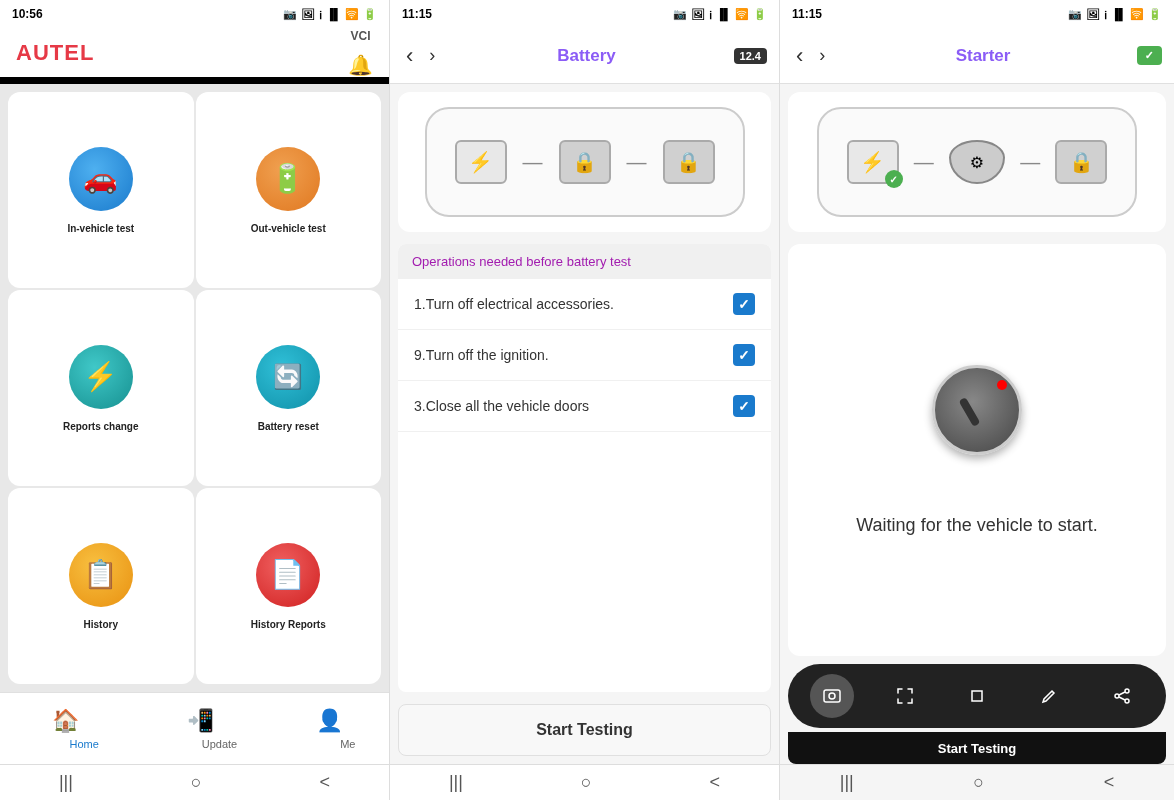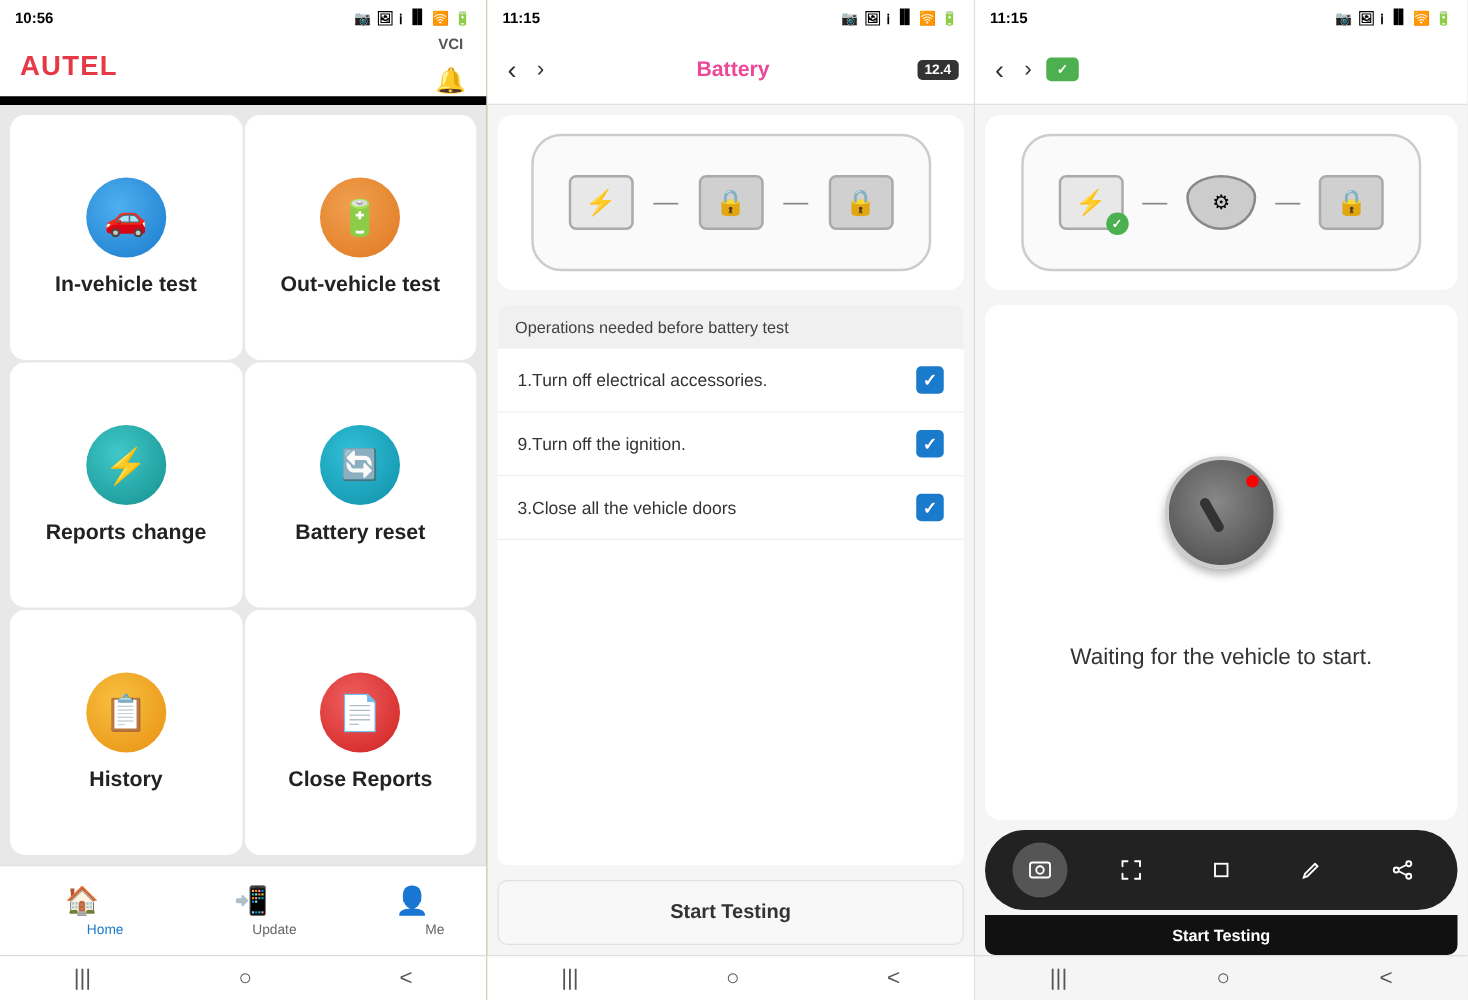"10:56" .panel1 { background: #a16207 -> #fca5a5 }
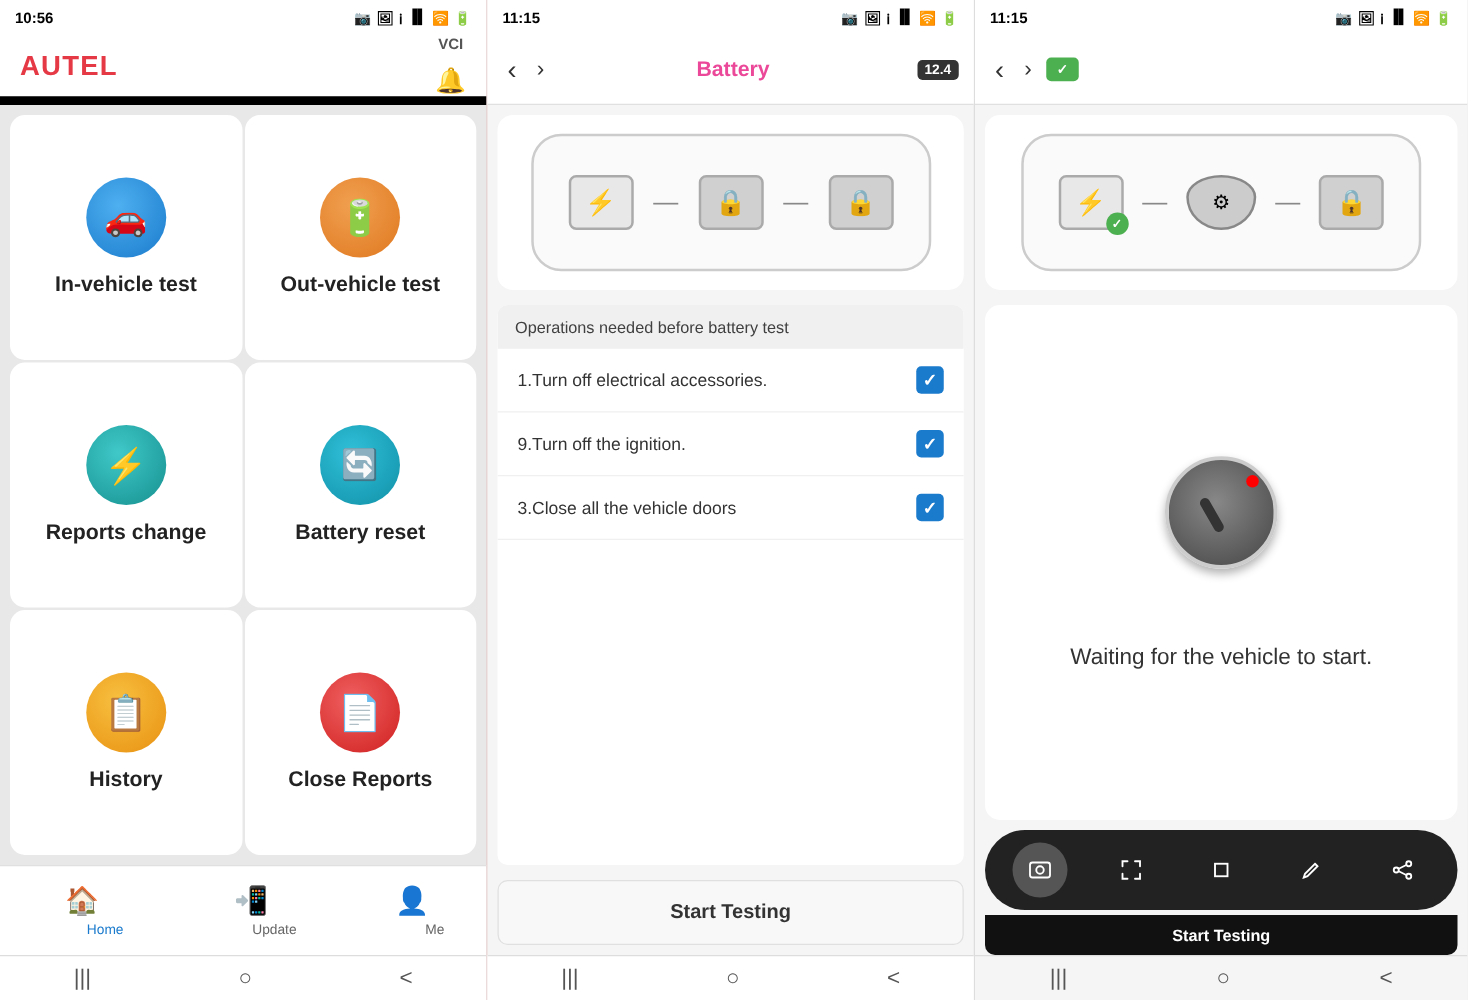"Battery" .header-title { color: #ec4899 -> #8b5cf6 }
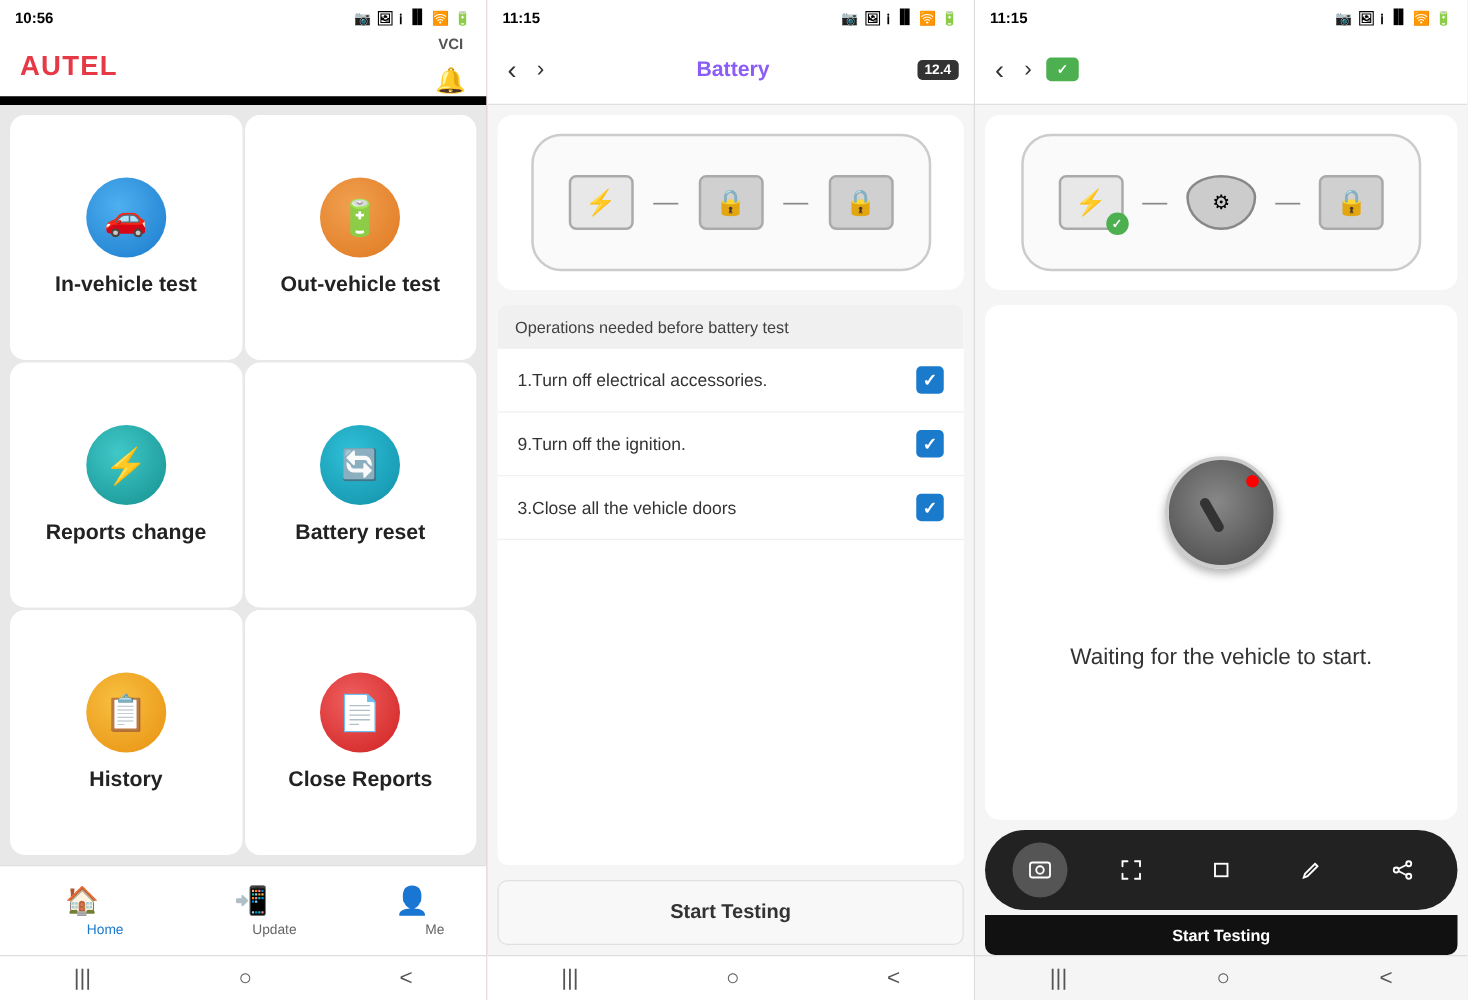"Starter" span.header-title { html: none -> <span>Starter</span> }
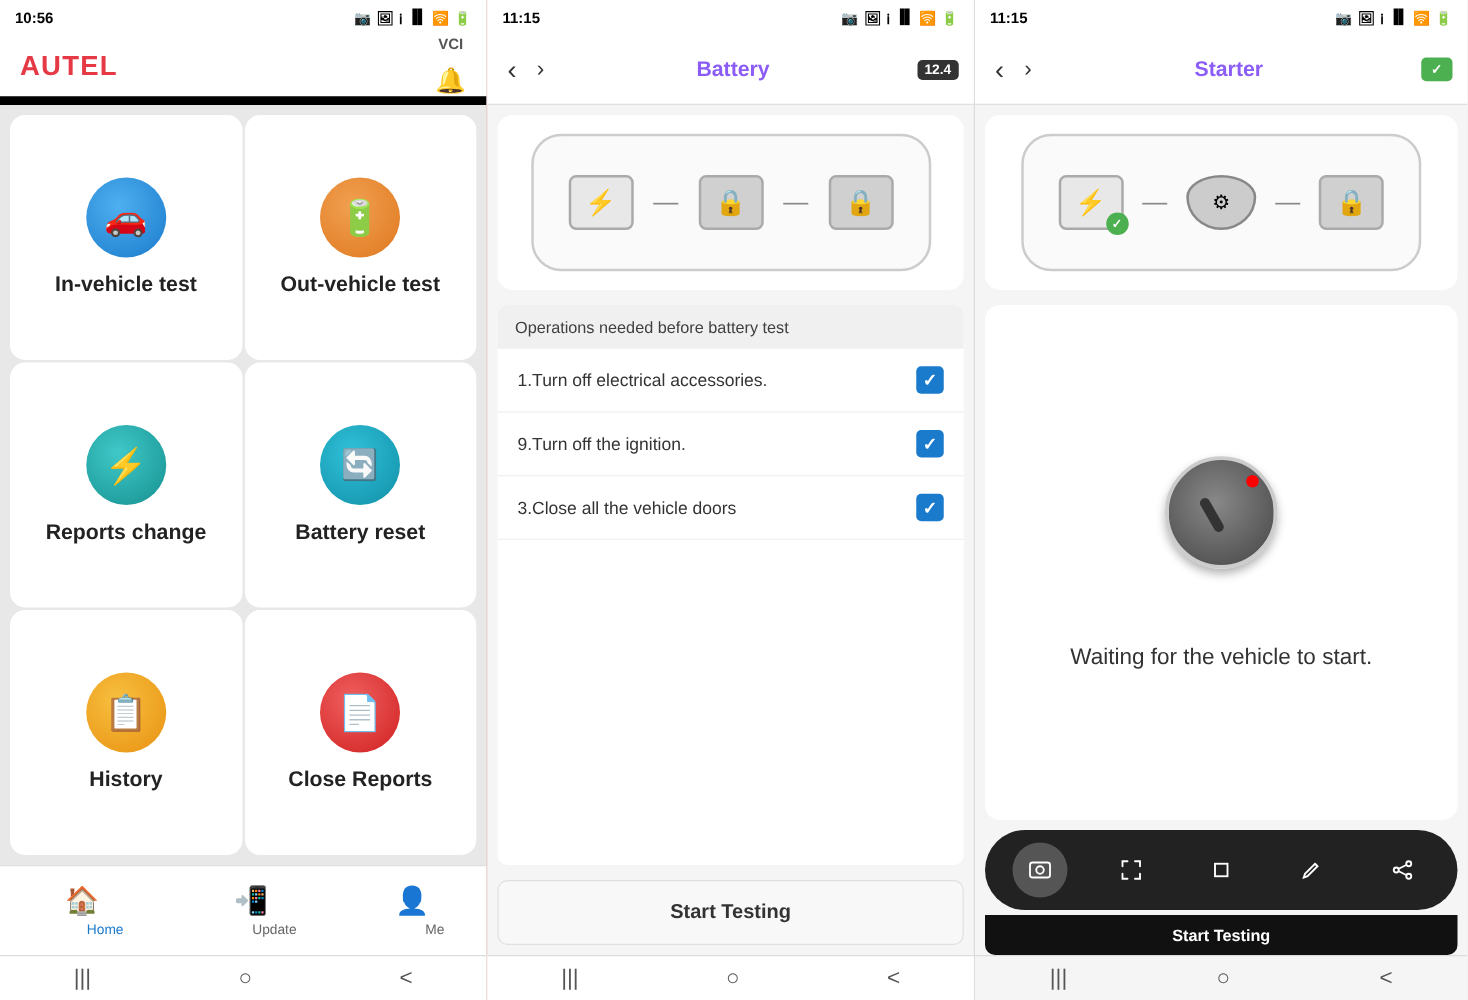"In-vehicle test" .grid-label { font-size: 17px -> 10px }
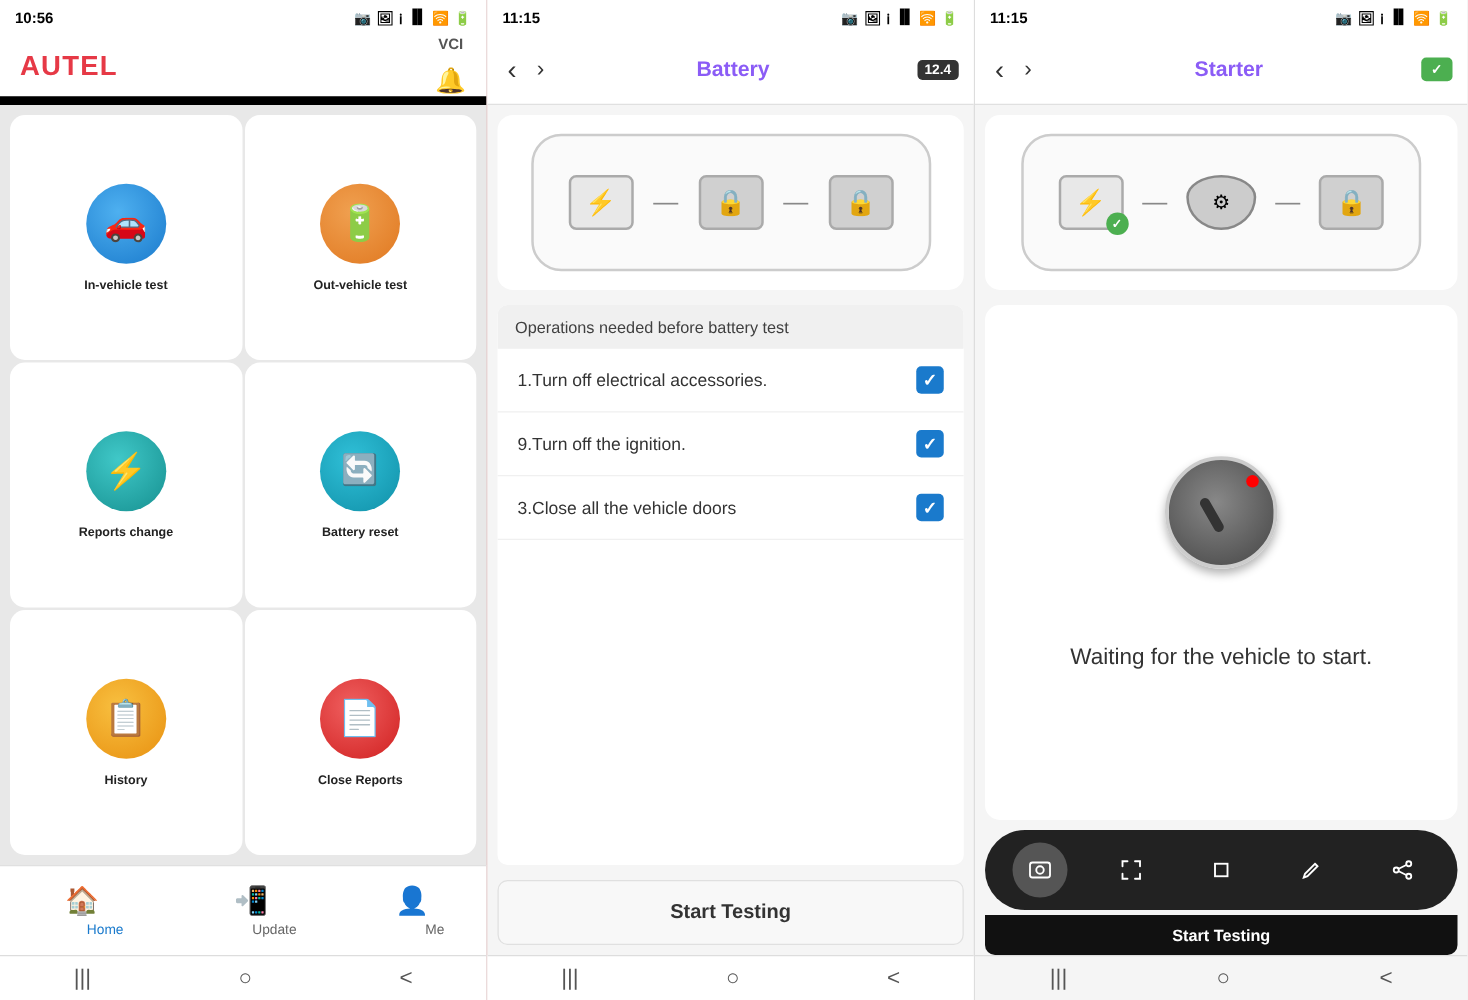"Operations needed before battery test" .operations-header { color: #404040 -> #a21caf }
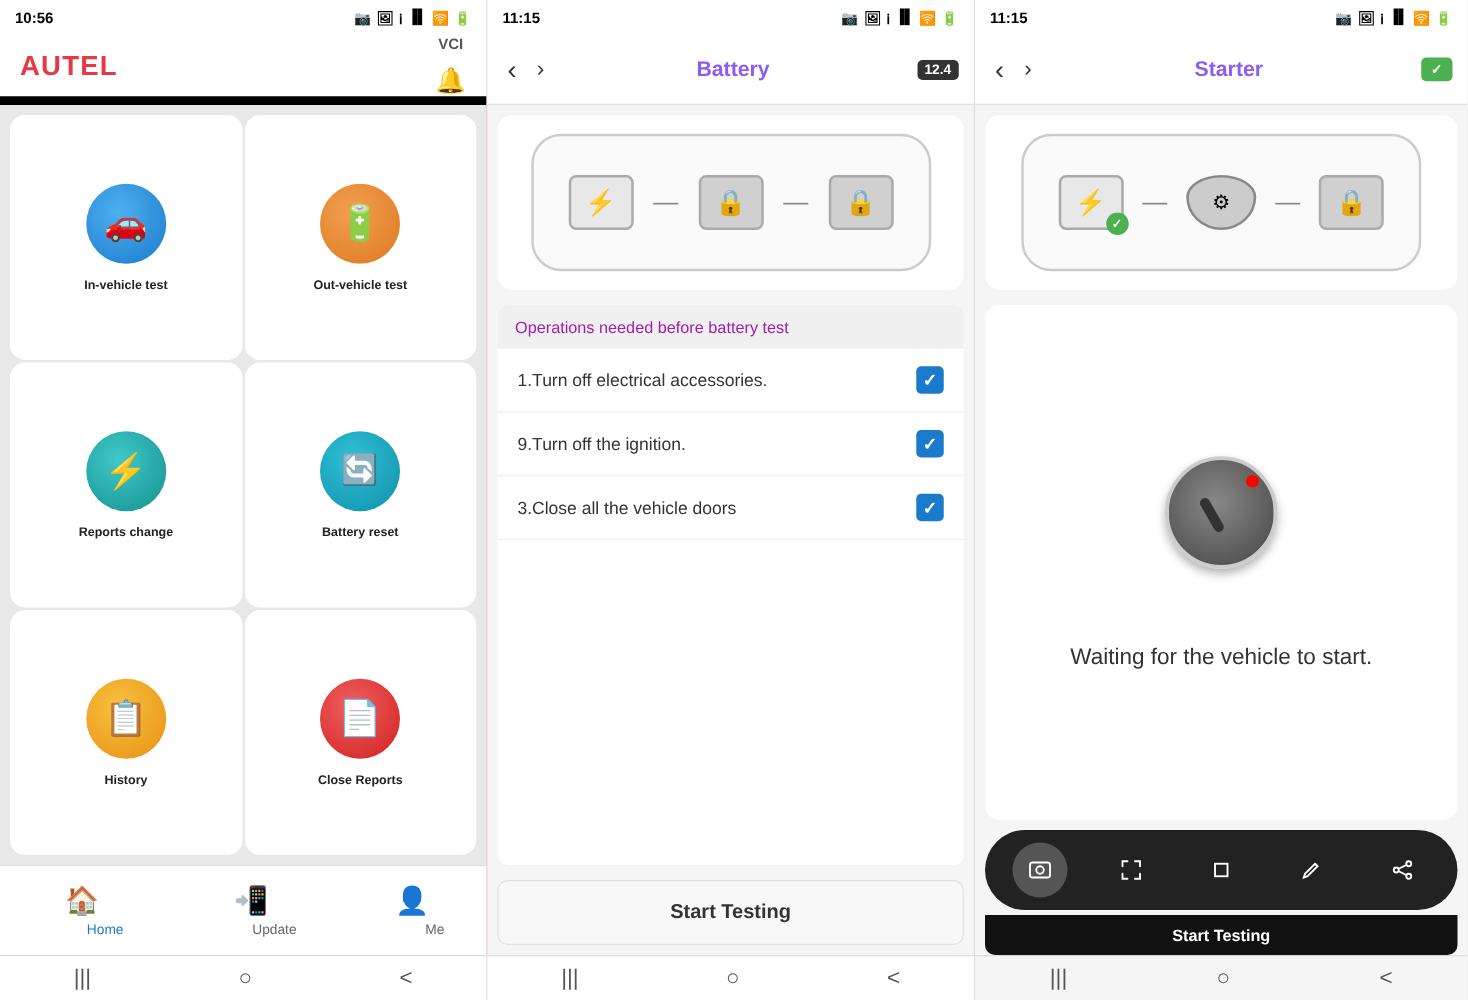"Close Reports" span.grid-label { text: Close -> History }
